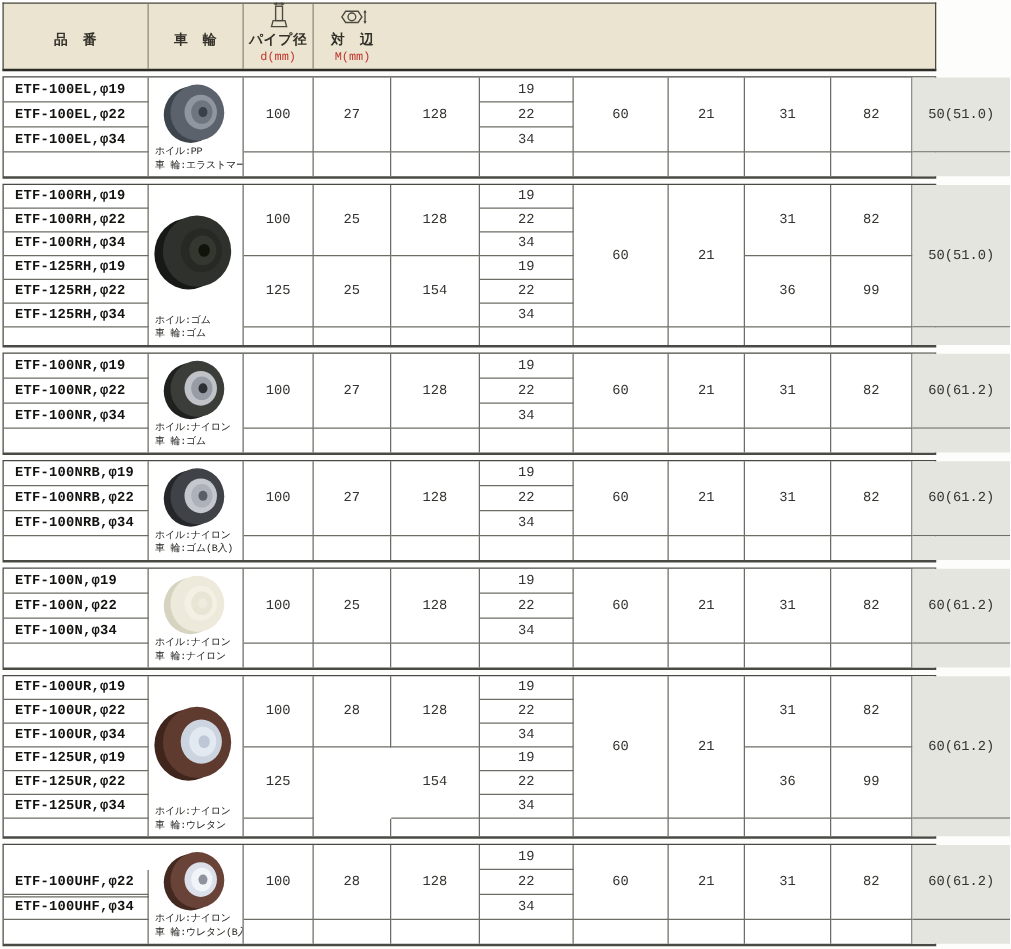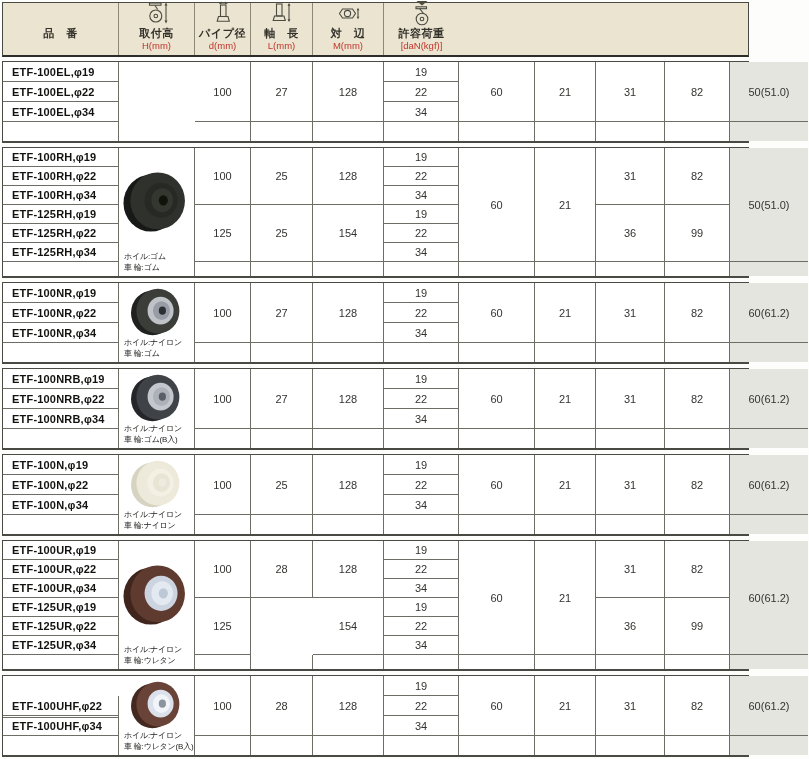"品 番" .catalog { font-family: none -> Liberation Mono, monospace }
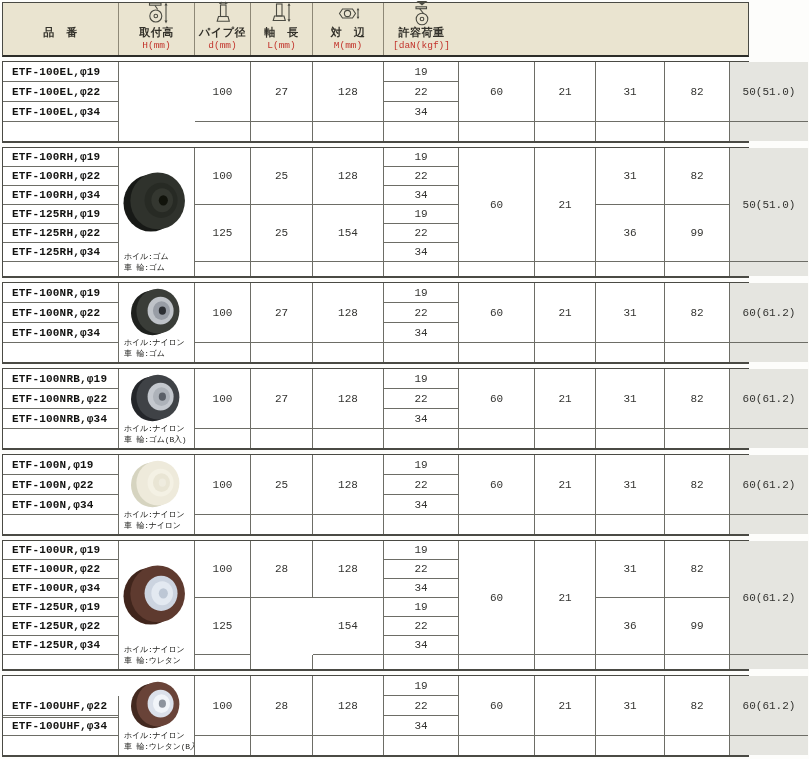"車 輪" div.hcell { html: none -> <div> <div></div> <div>車 輪</div> <div>&nbsp;</div> </div> }
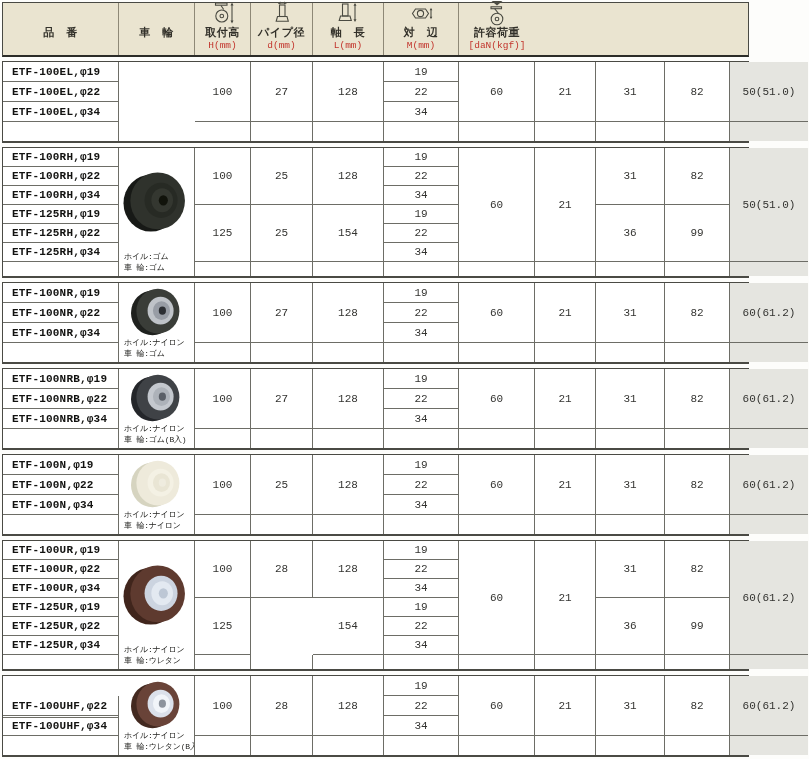"取付高" div.hcell { html: <div> <div> <svg> <rect></rect> <path></path> <circle></circle> <circle></circle> <path></path> <path></path> <path></path> </svg> </div> <div>取付高</div> <div>H(mm)</div> </div> -> none }
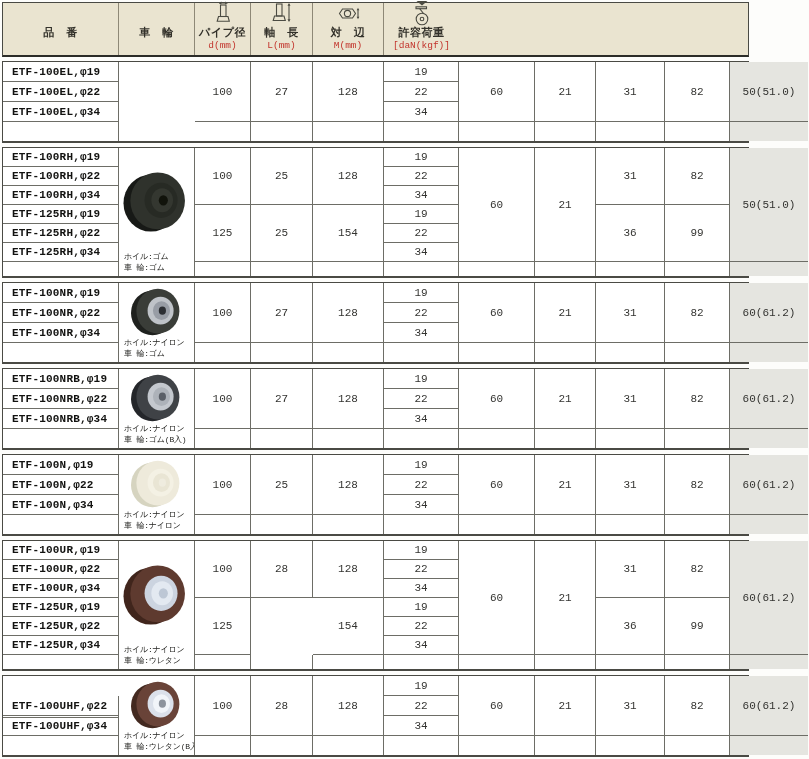"軸 長" div.hcell { html: <div> <div> <svg> <rect></rect> <path></path> <path></path> <path></path> <path></path> </svg> </div> <div>軸 長</div> <div>L(mm)</div> </div> -> none }
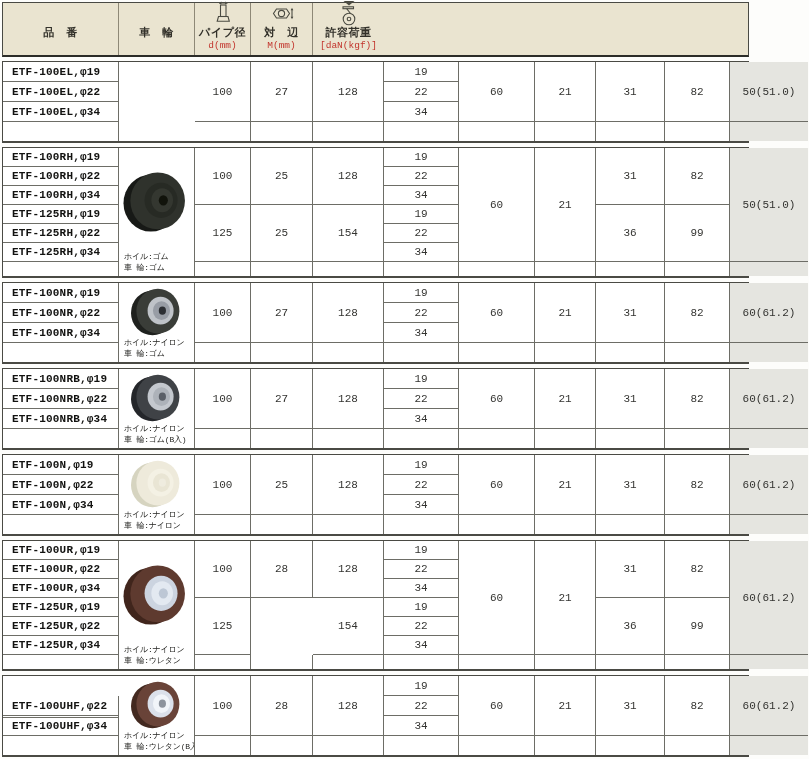"許容荷重" div.hcell { html: <div> <div> <svg> <path></path> <rect></rect> <path></path> <circle></circle> <circle></circle> </svg> </div> <div>許容荷重</div> <div>[daN(kgf)]</div> </div> -> none }
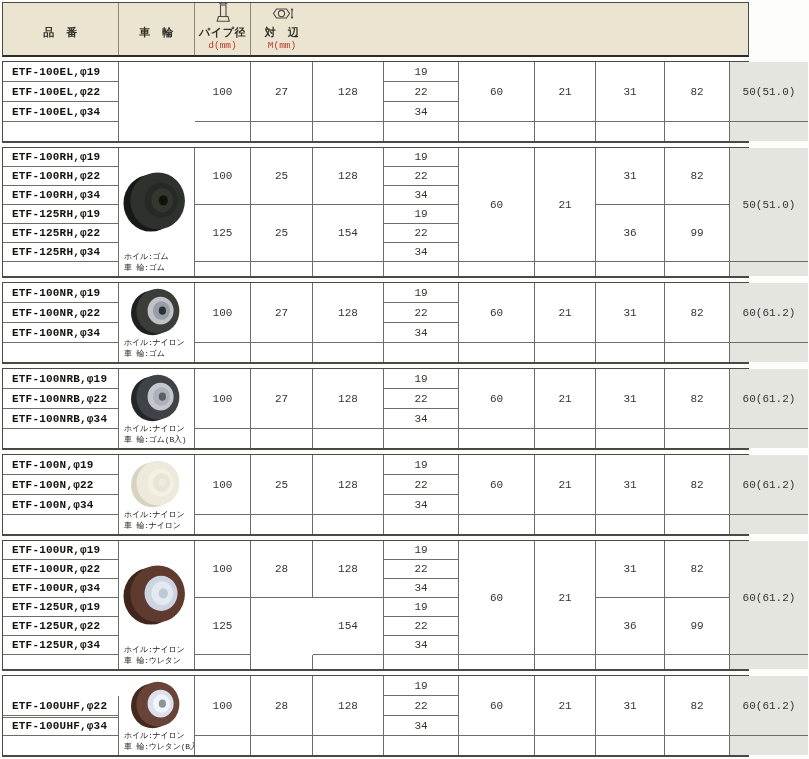"ホイル:PP" div.cell { html: none -> <div> <div> <svg> <ellipse></ellipse> <ellipse></ellipse> <ellipse></ellipse> <ellipse></ellipse> <ellipse></ellipse> </svg> </div> <div> <div>ホイル:PP</div> <div>車 輪:エラストマー</div> </div> </div> }
